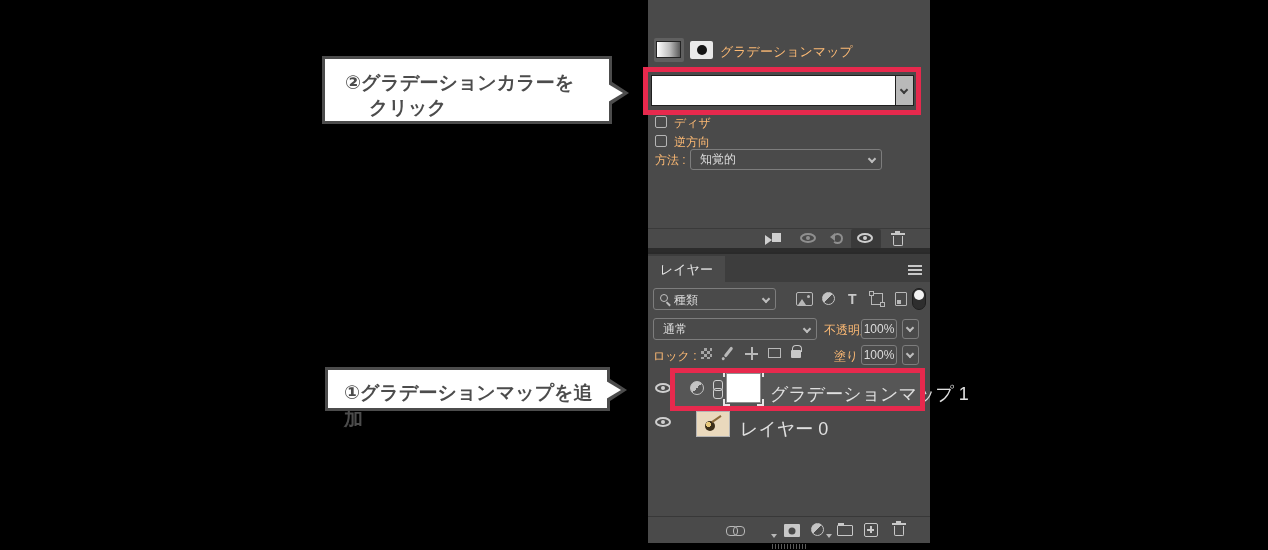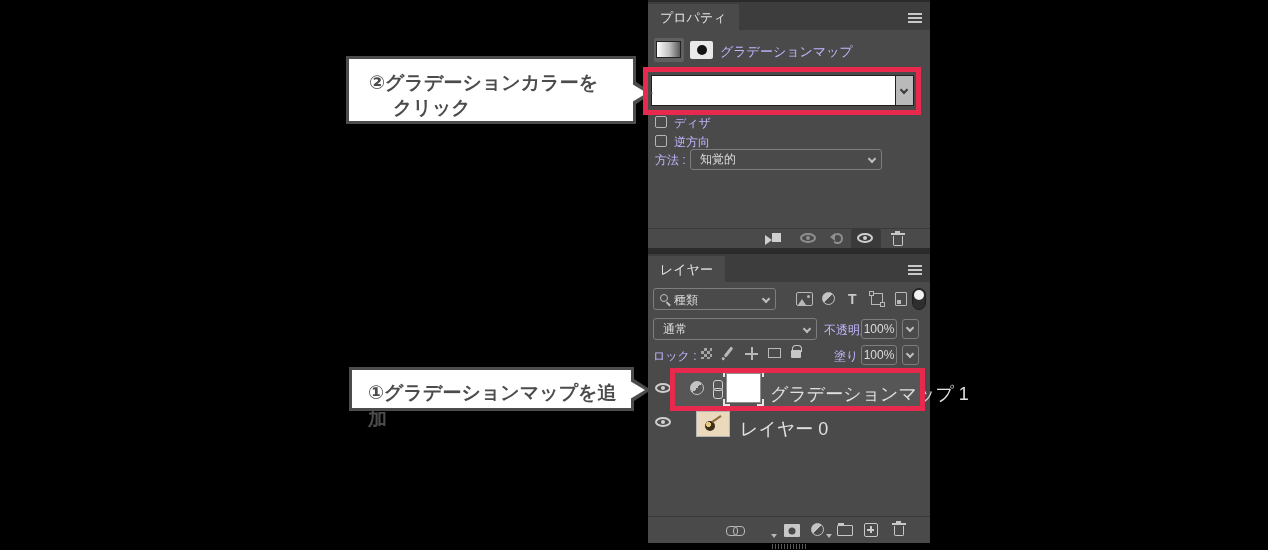"プロパティ" div.tabbar { html: <div> <div>プロパティ</div> <div></div> </div> -> none }
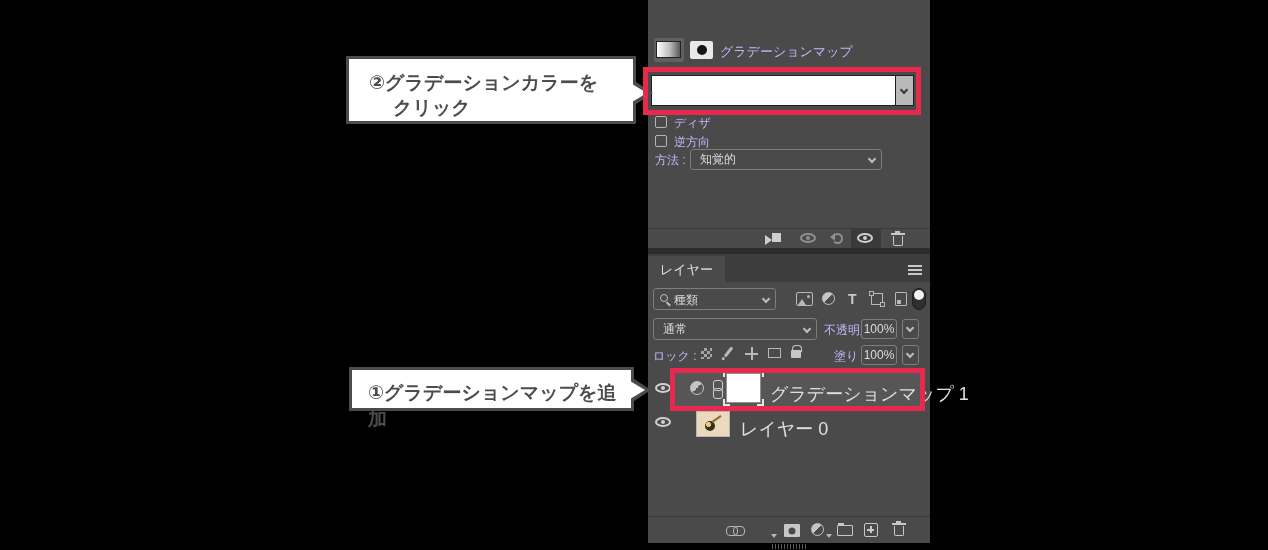"グラデーションマップ" .lbl { color: #c4b5fd -> #fdba74 }
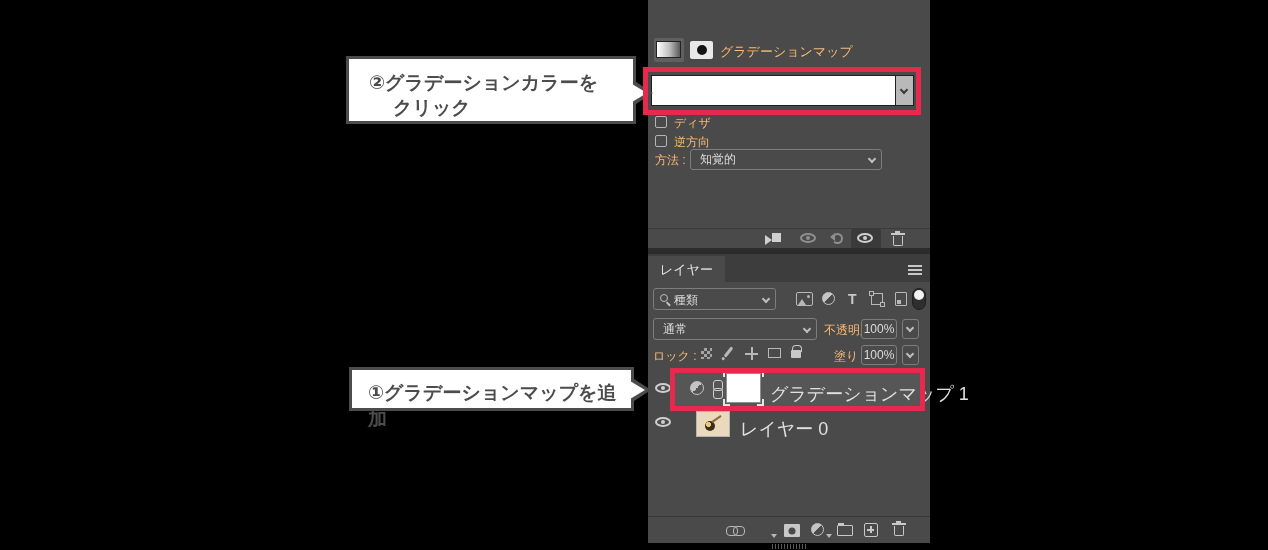"②グラデーションカラーを" .callout { margin-left: 24px -> none }
